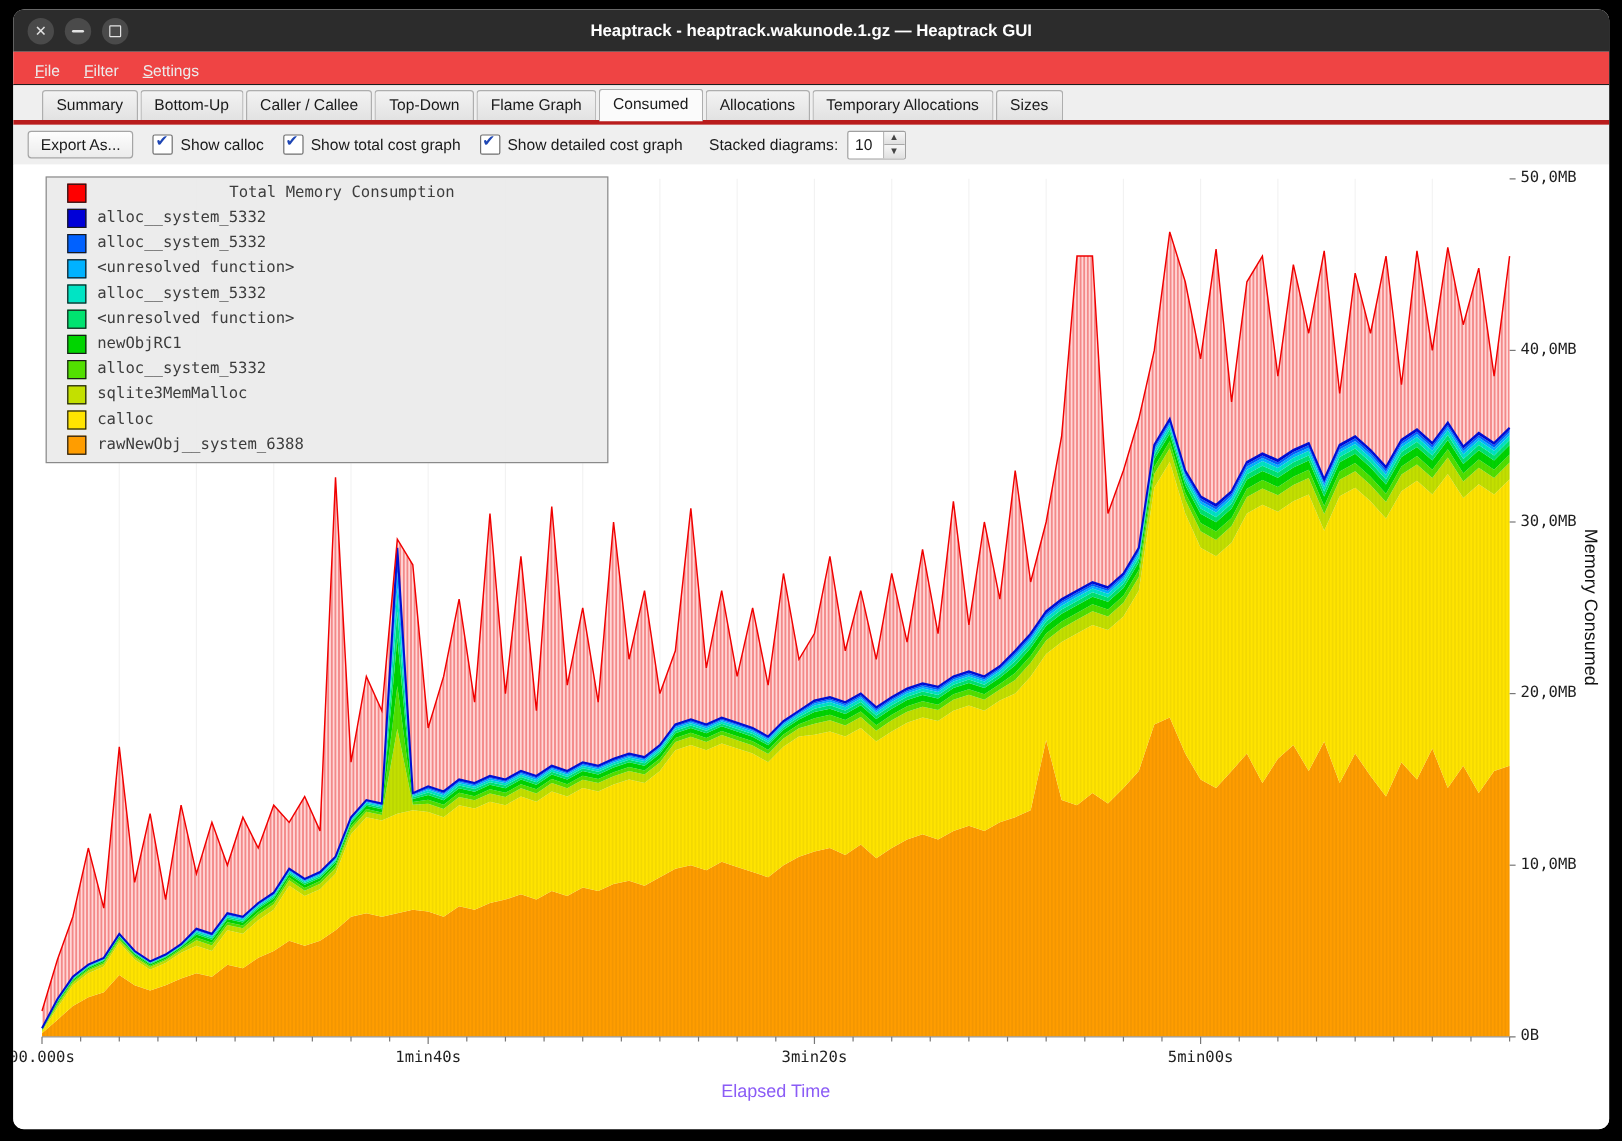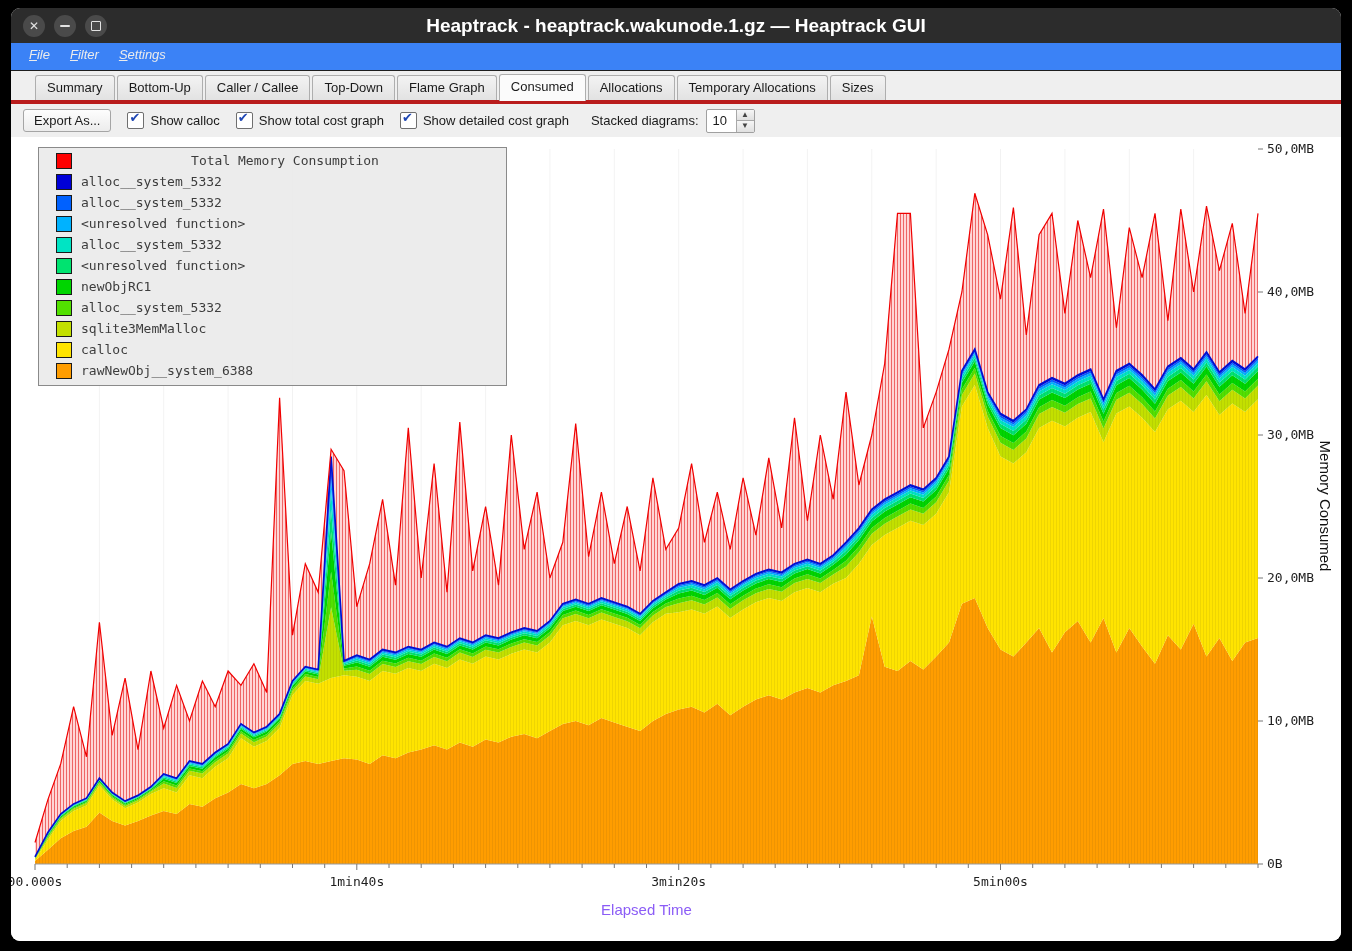"Heaptrack - heaptrack.wakunode.1.gz —" .title { font-size: 19px -> 14px }
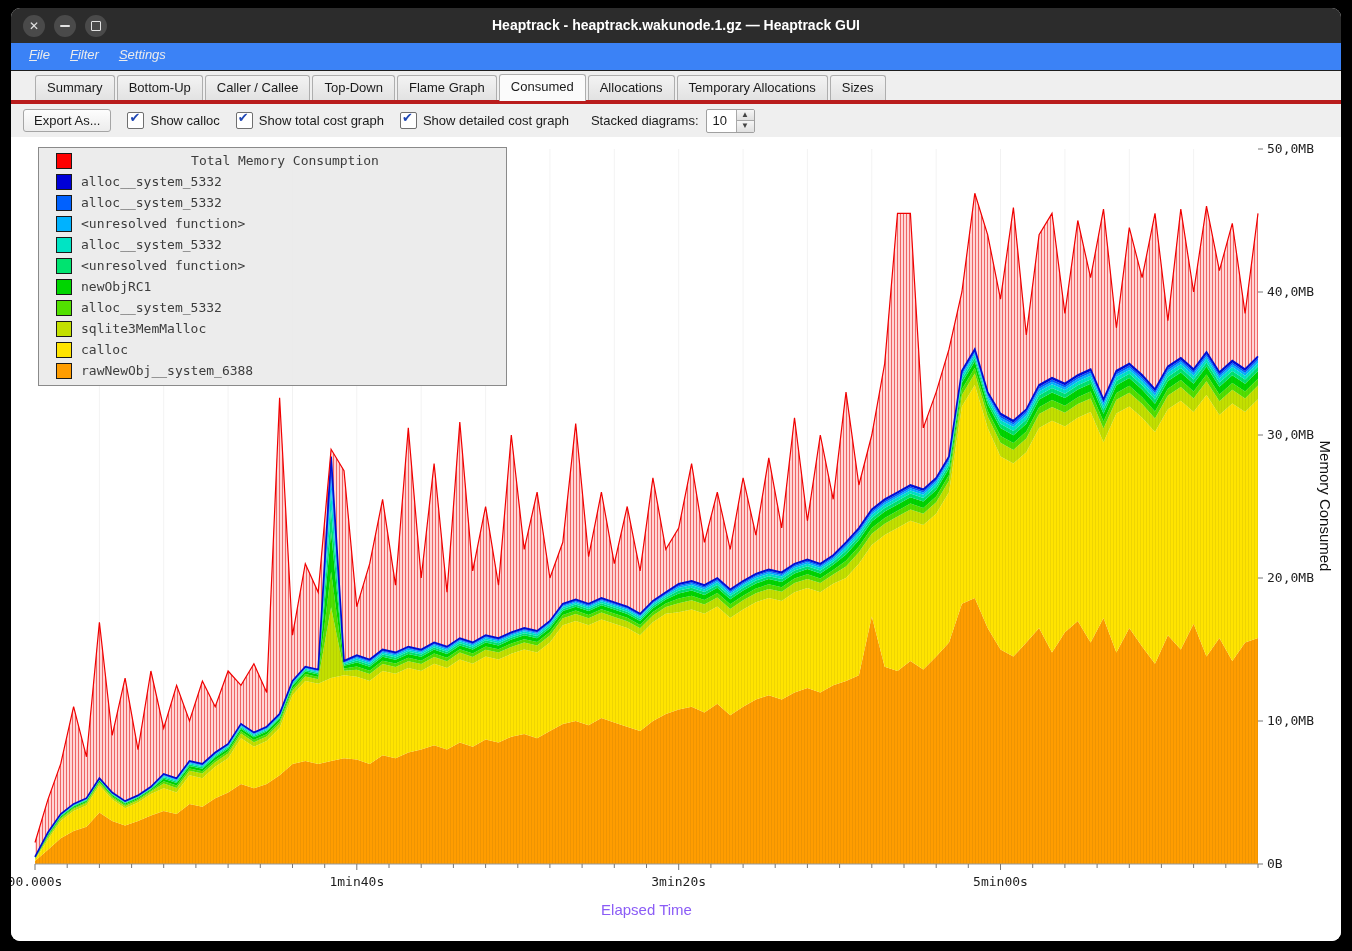"File" .menubar { align-items: flex-start -> flex-end; background: #3b82f6 -> #ef4444; font-style: italic -> none }
